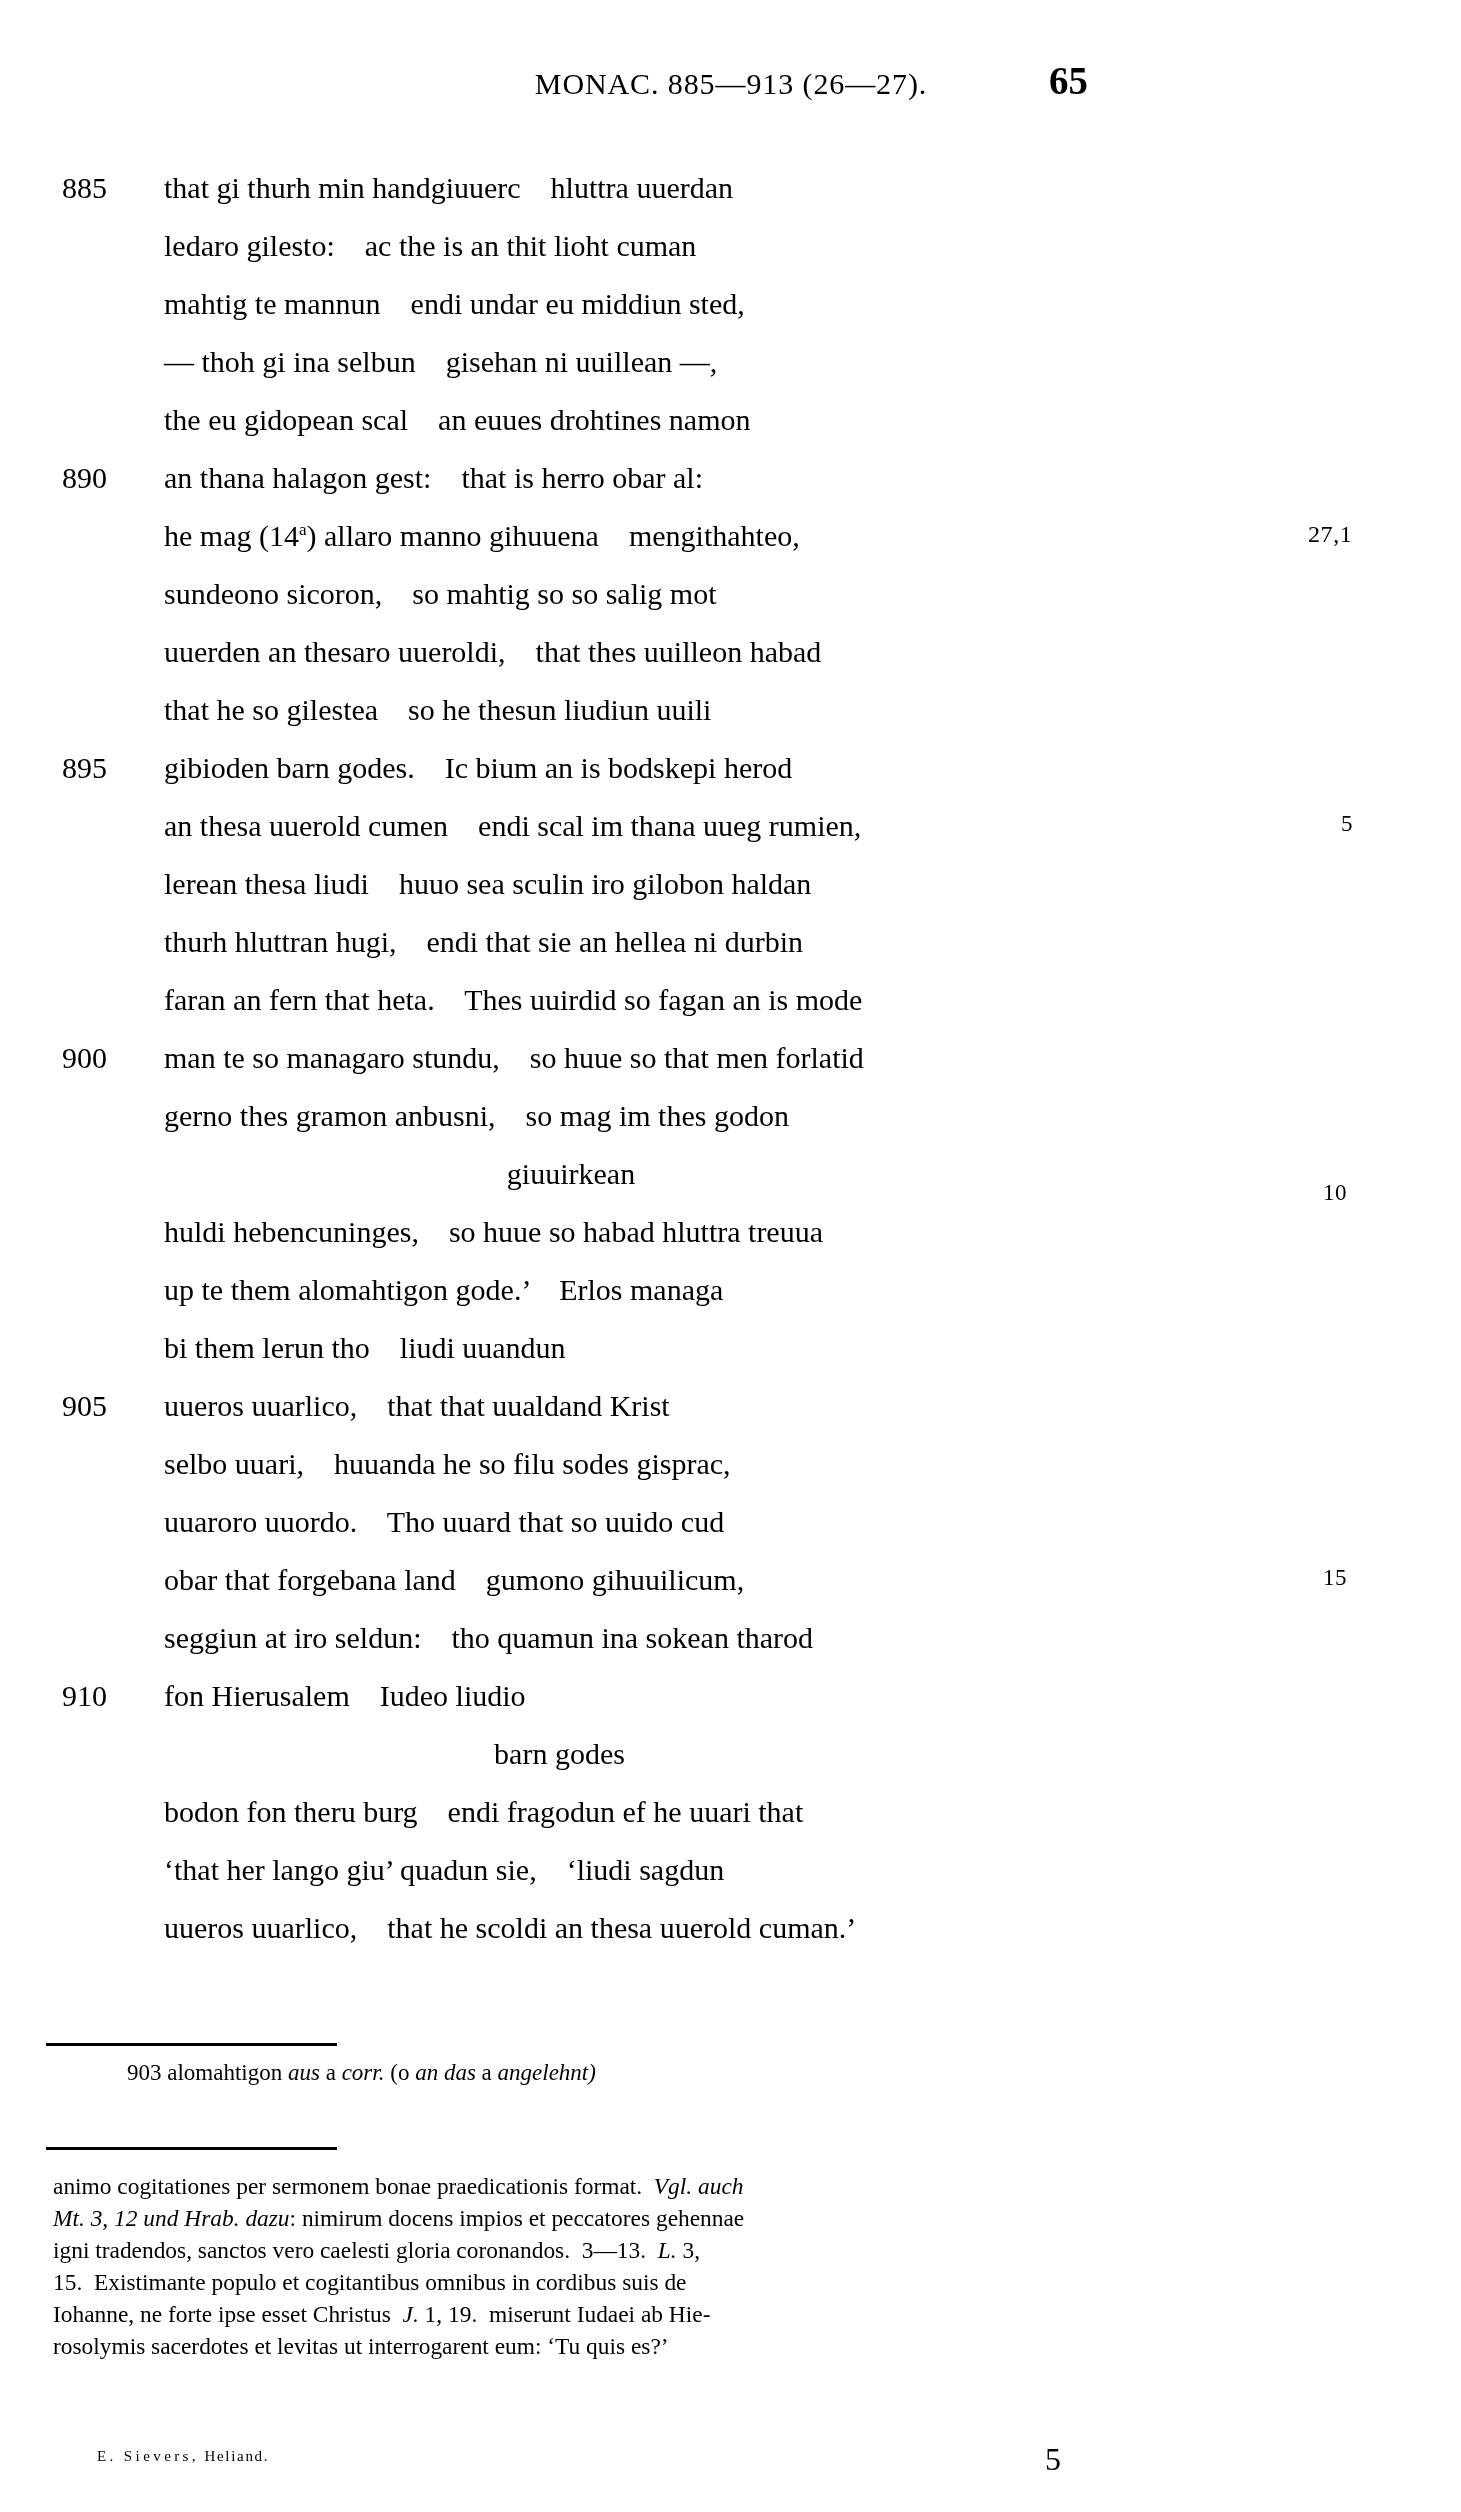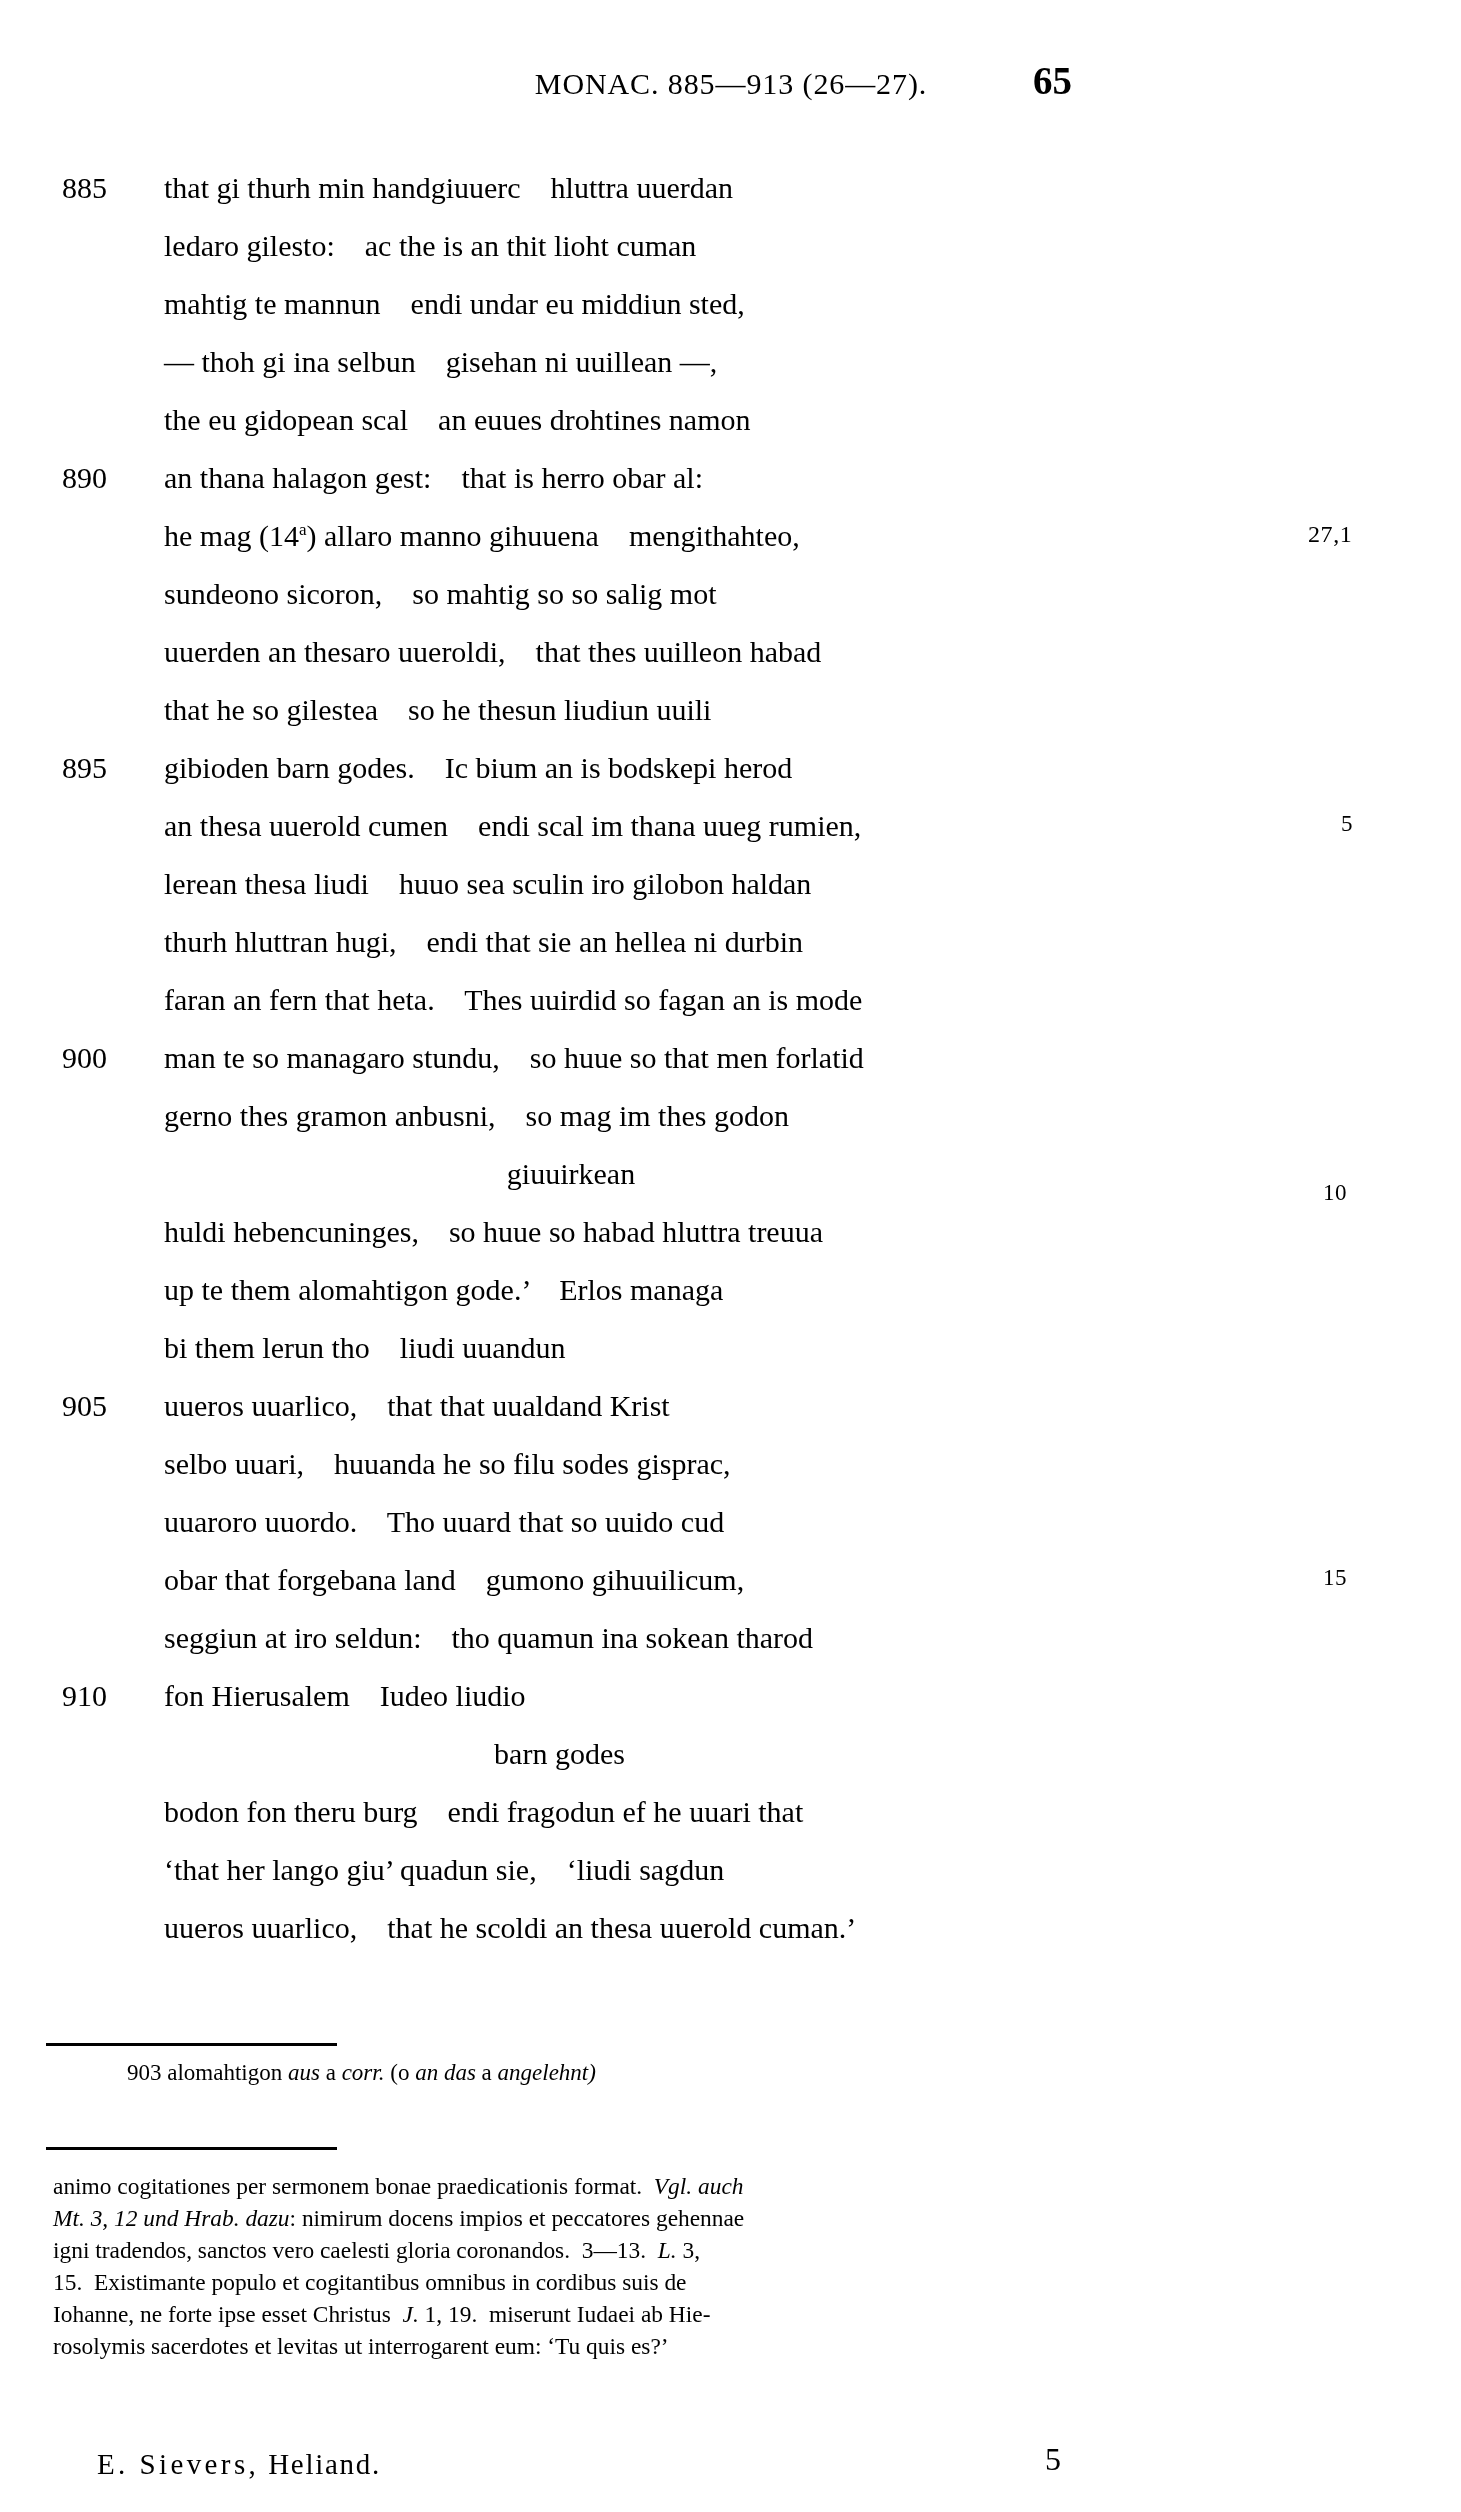"MONAC. 885—913 (26—27)." .runhead { padding-left: none -> 16px }
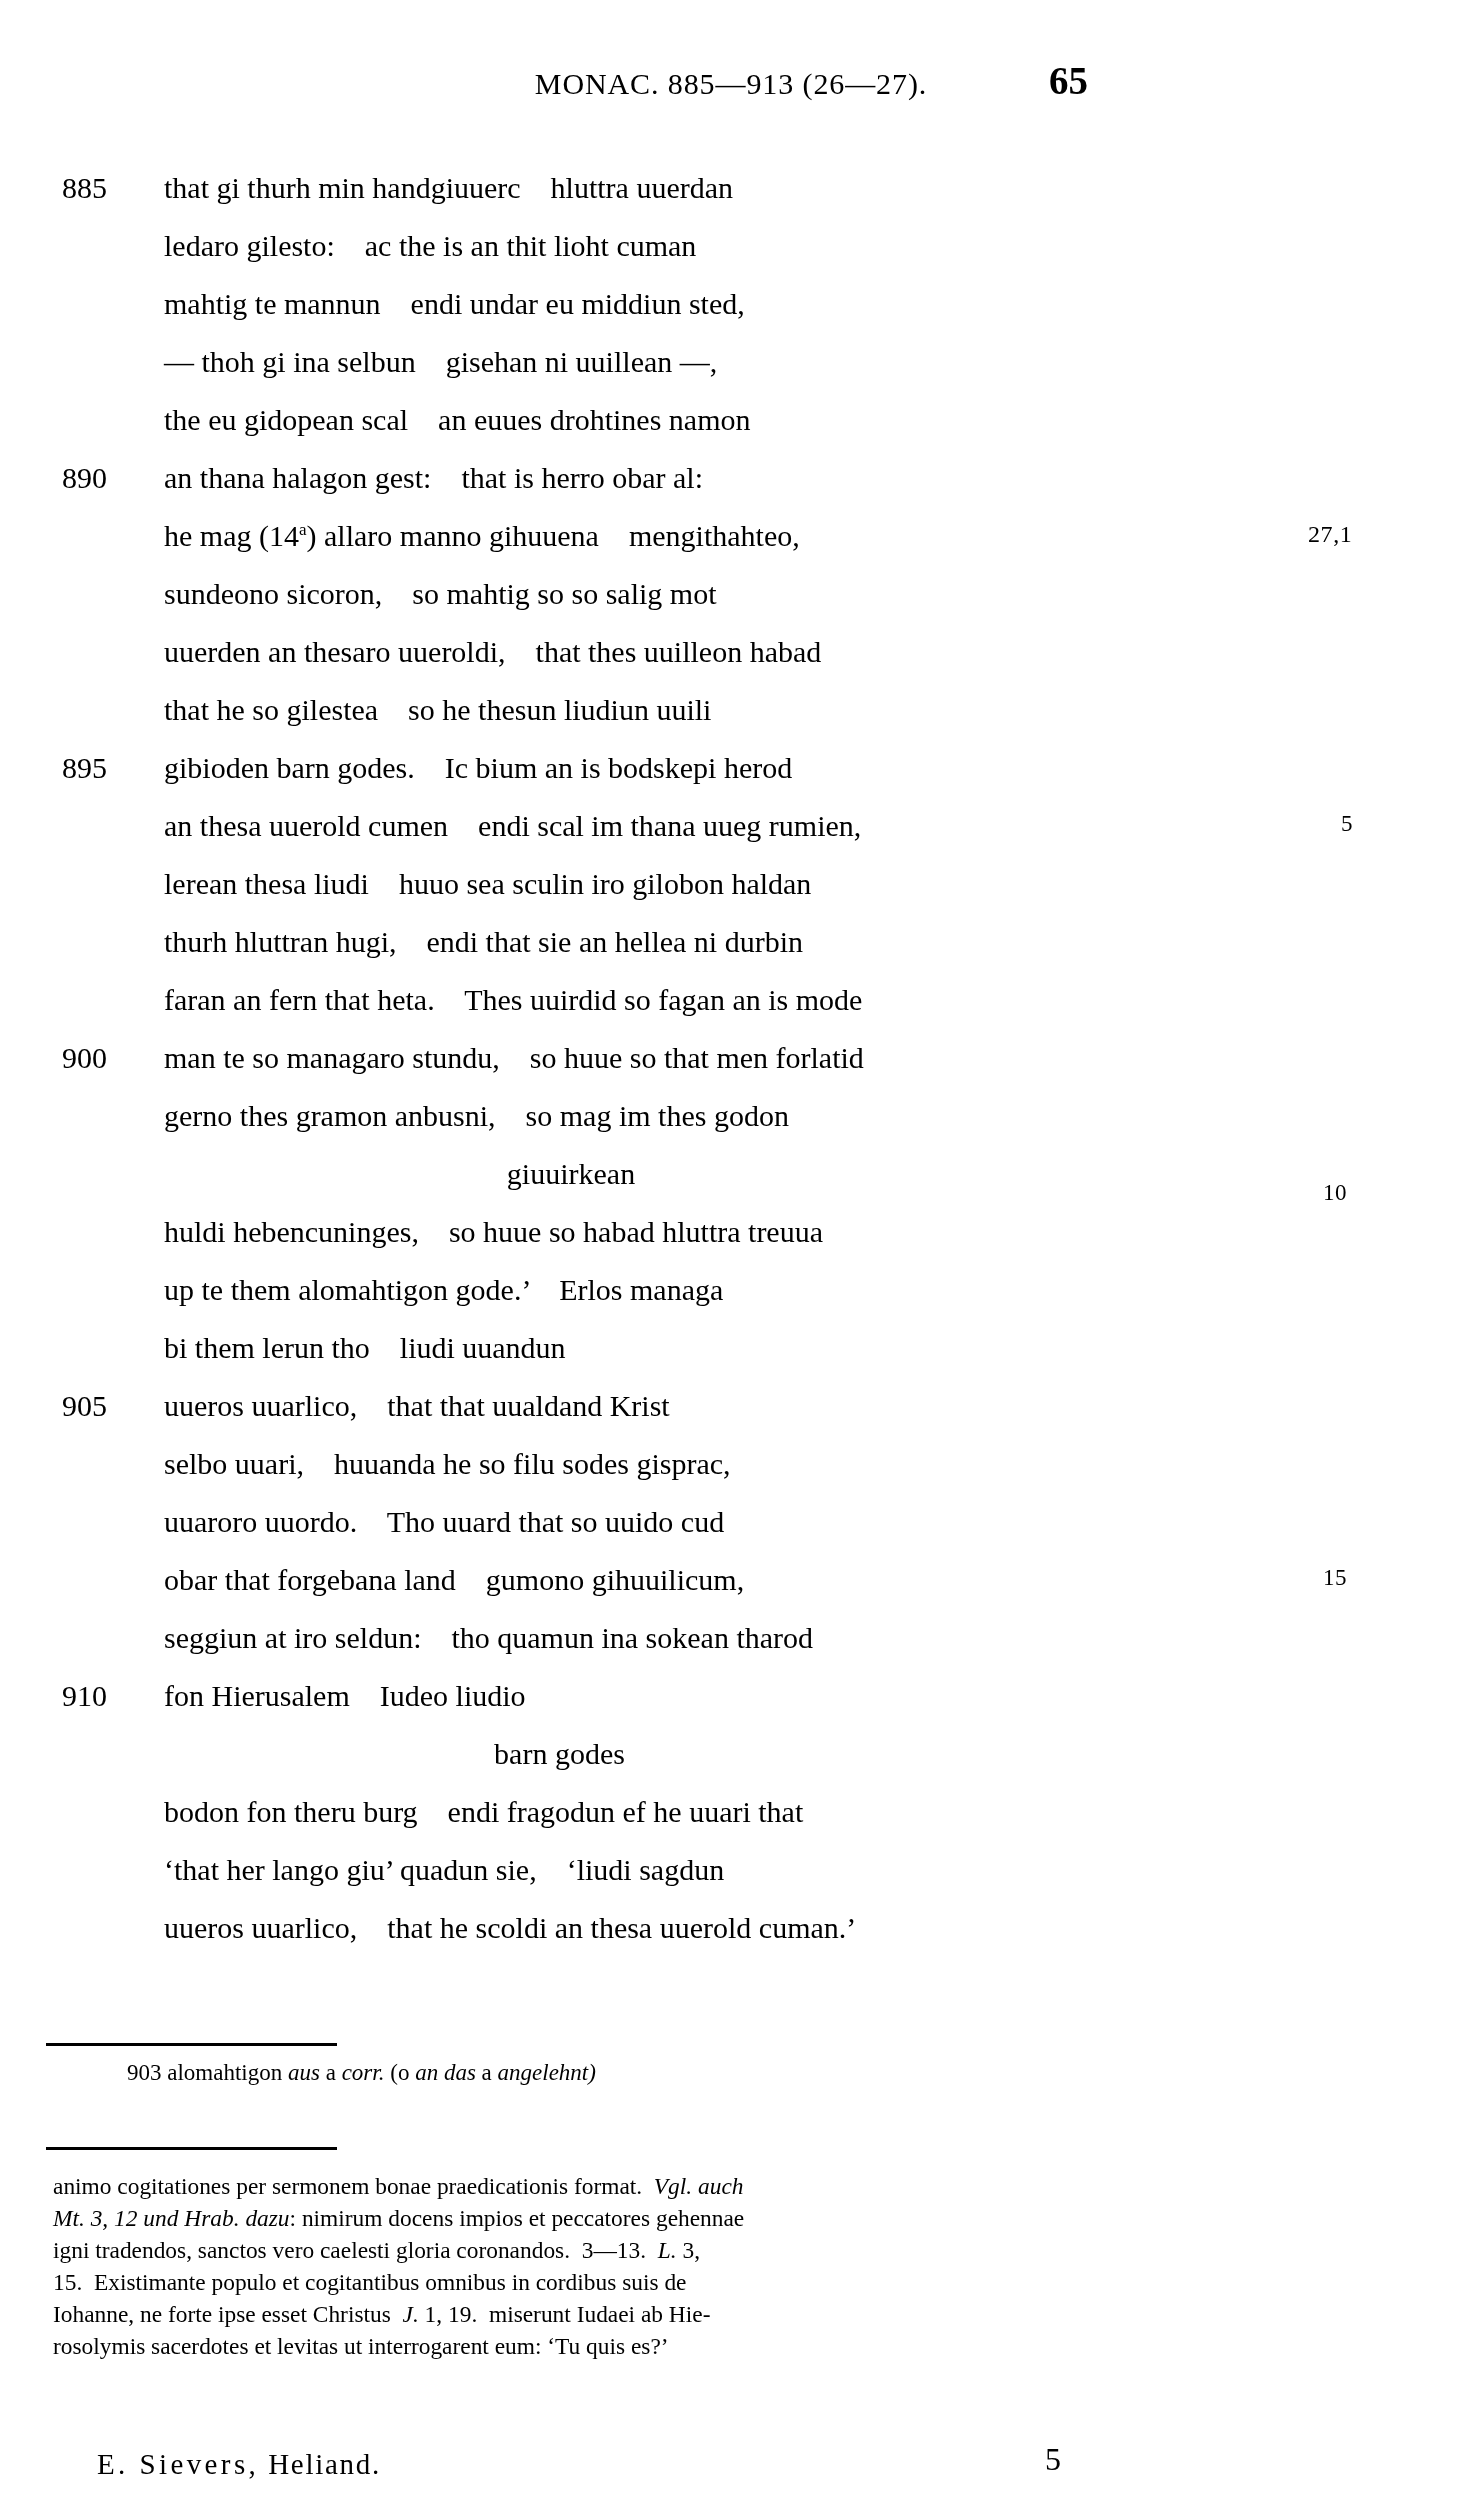"E. Sievers, Heliand." .footer-sig { font-size: 29px -> 15px }
